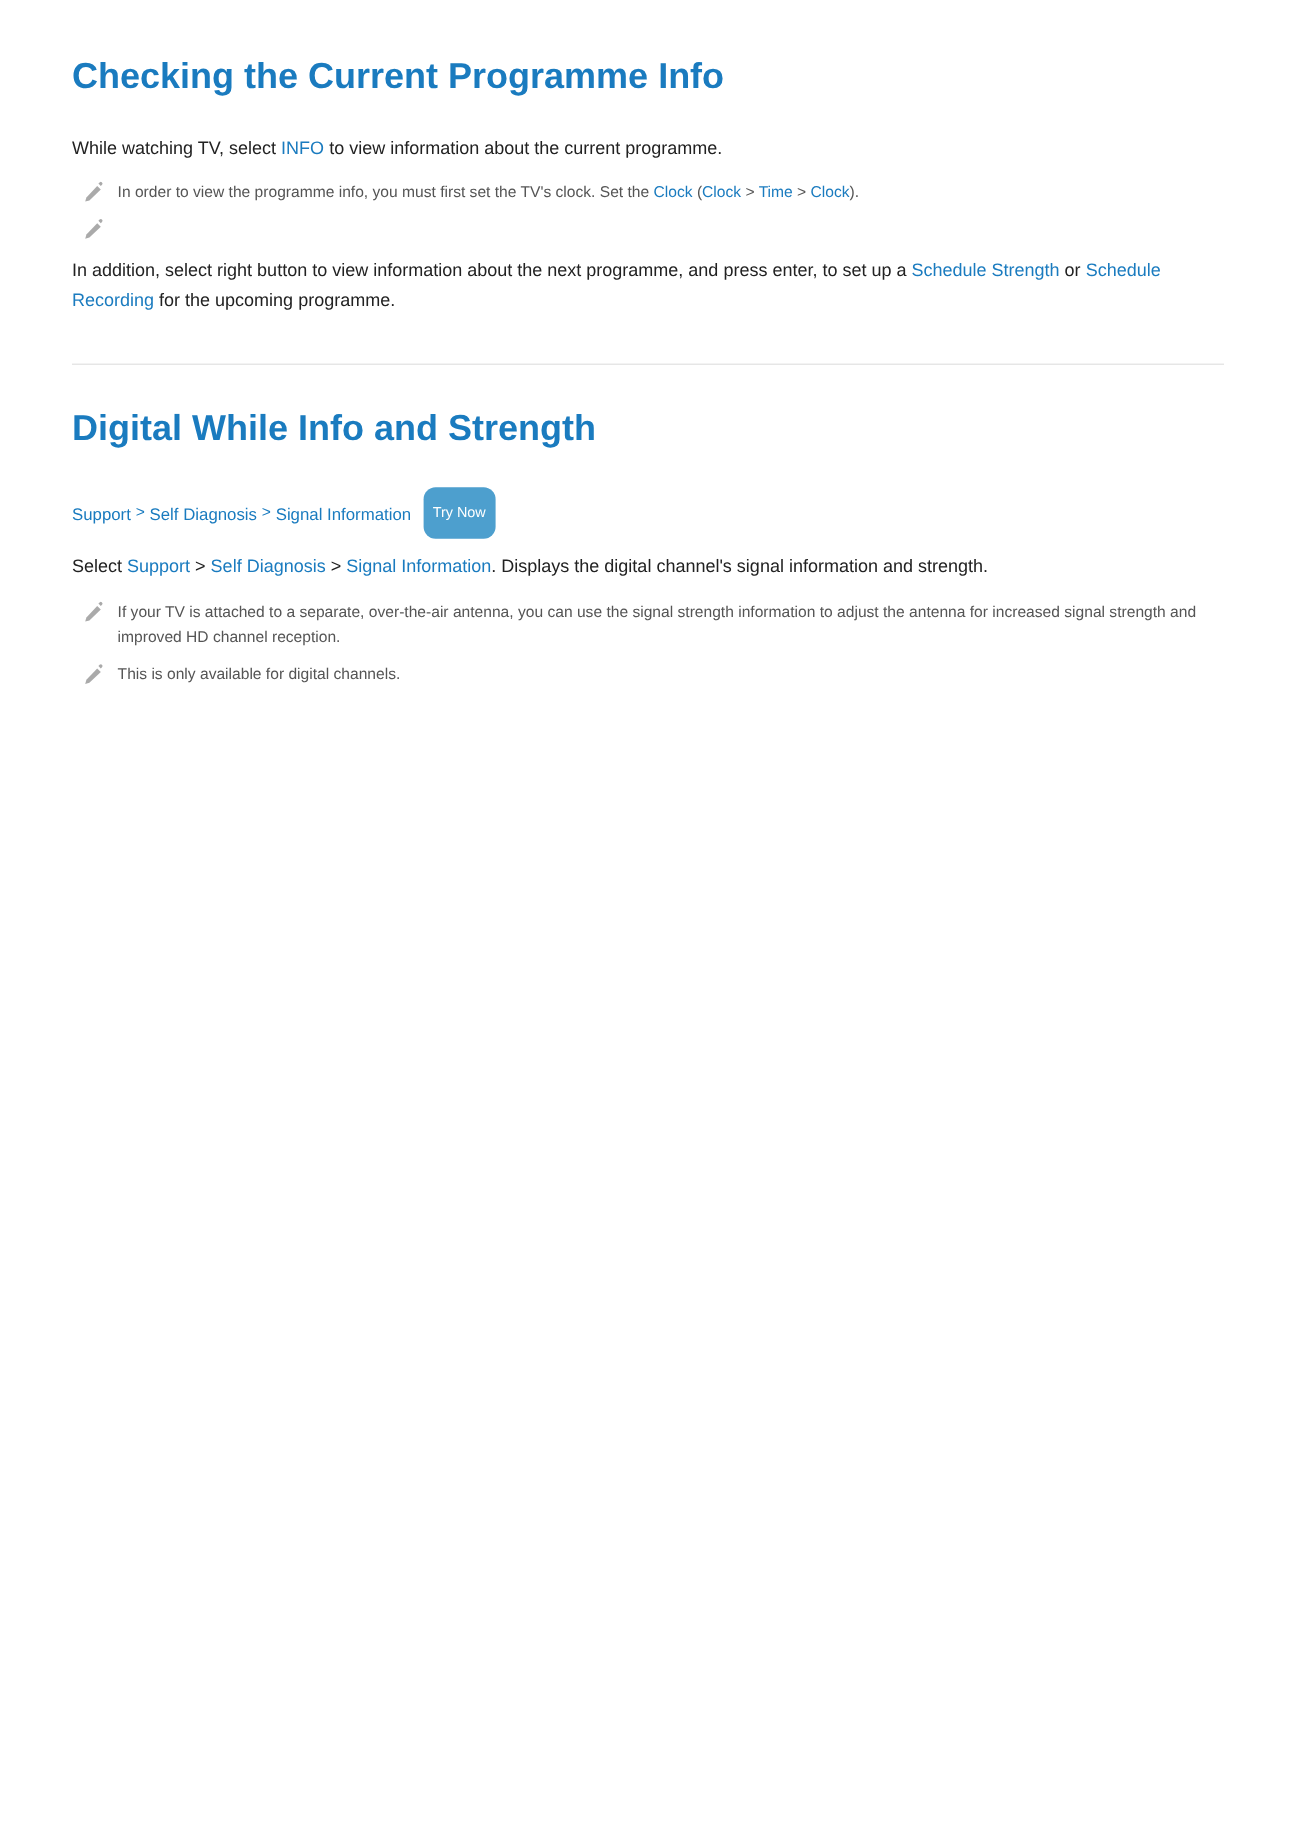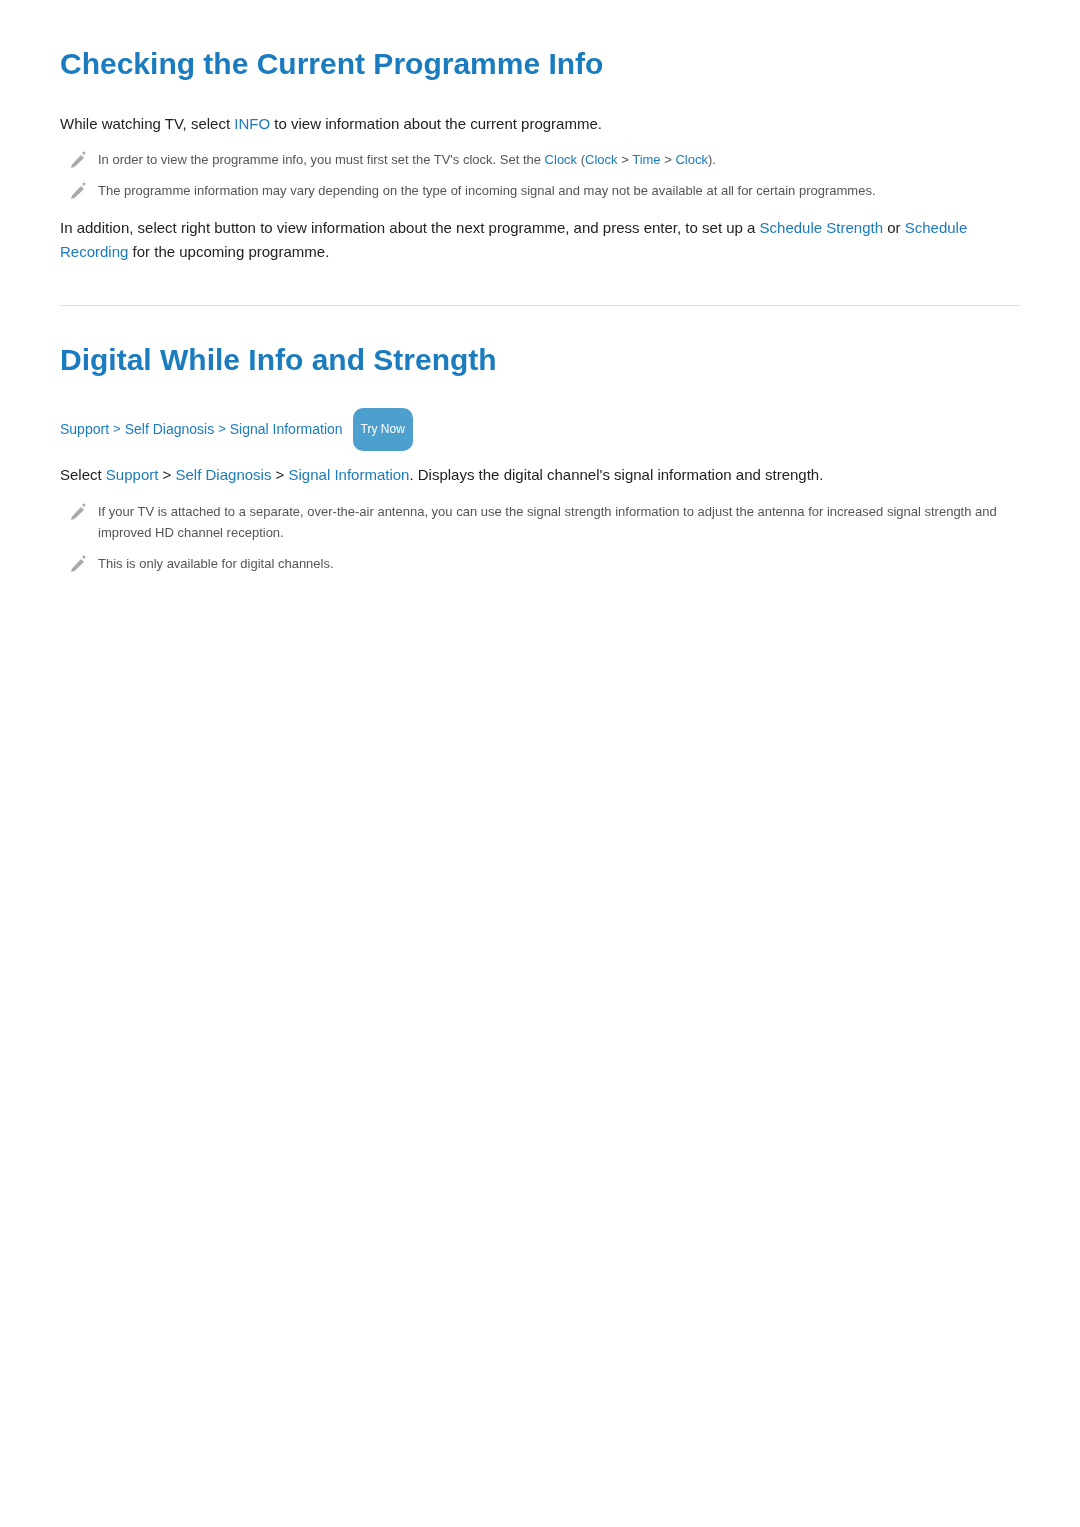"The programme information may vary" span { html: <span>The programme information may vary depending on the type of incoming signal and may not be available at all for certain programmes.</span> -> none }
